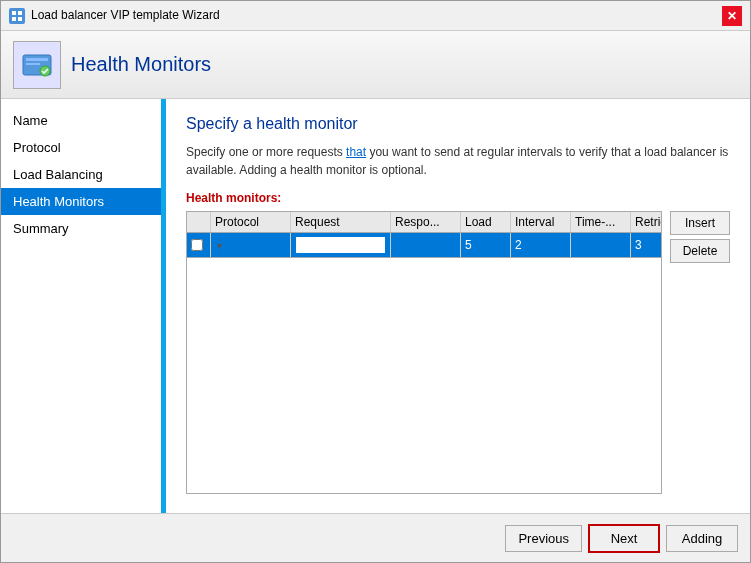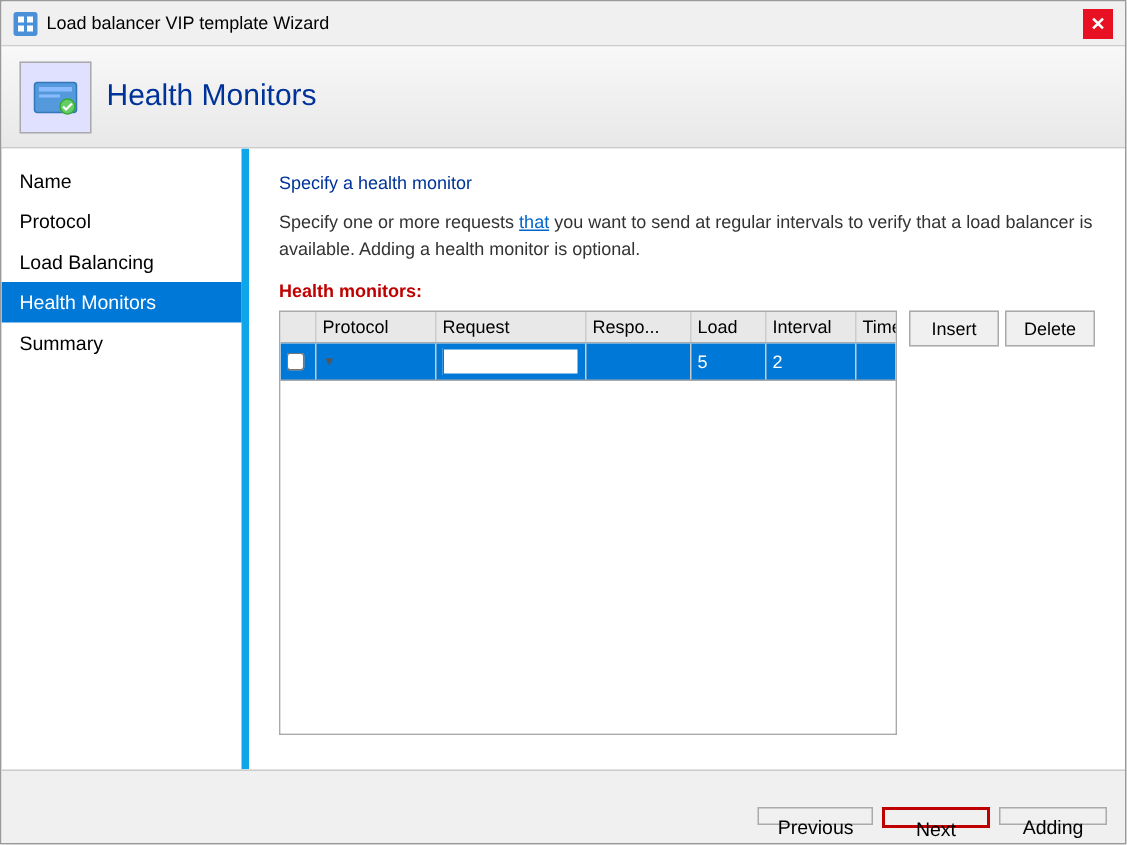"Specify a health monitor" .section-title { font-size: 12px -> 16px }
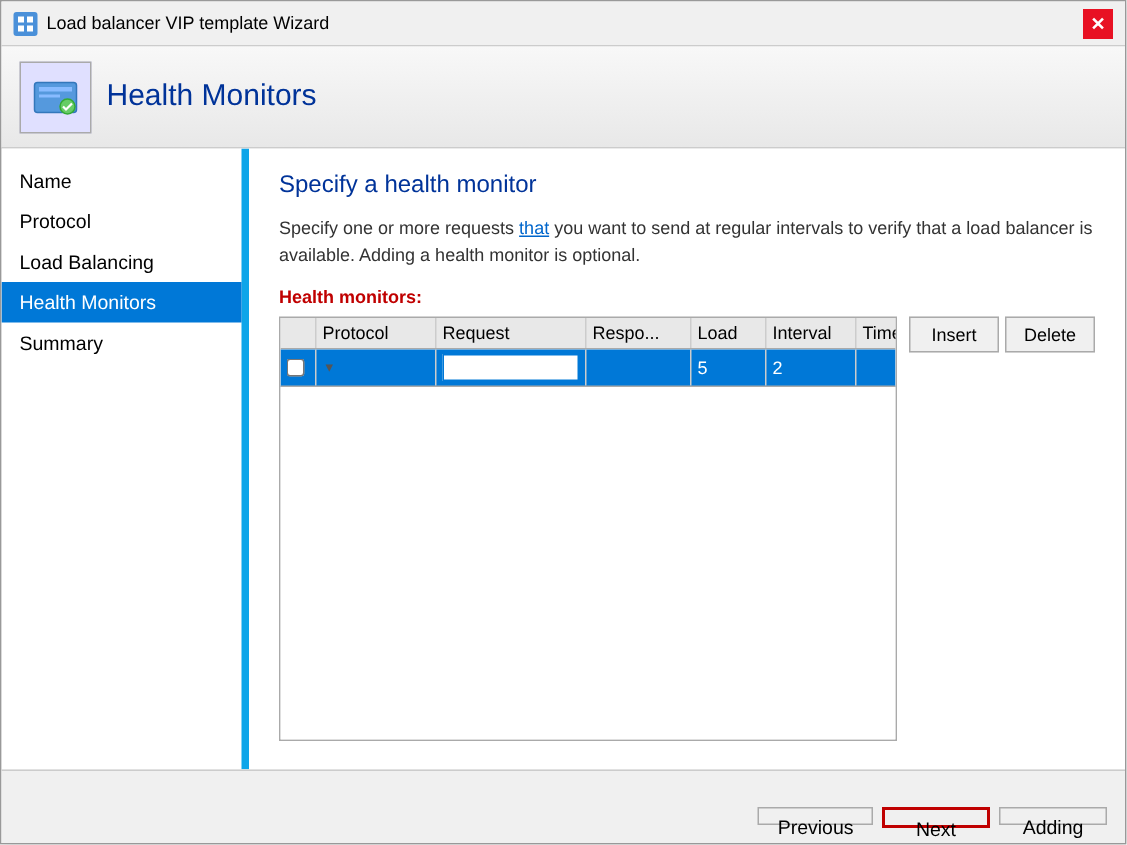"Insert" .side-buttons { flex-direction: none -> column }
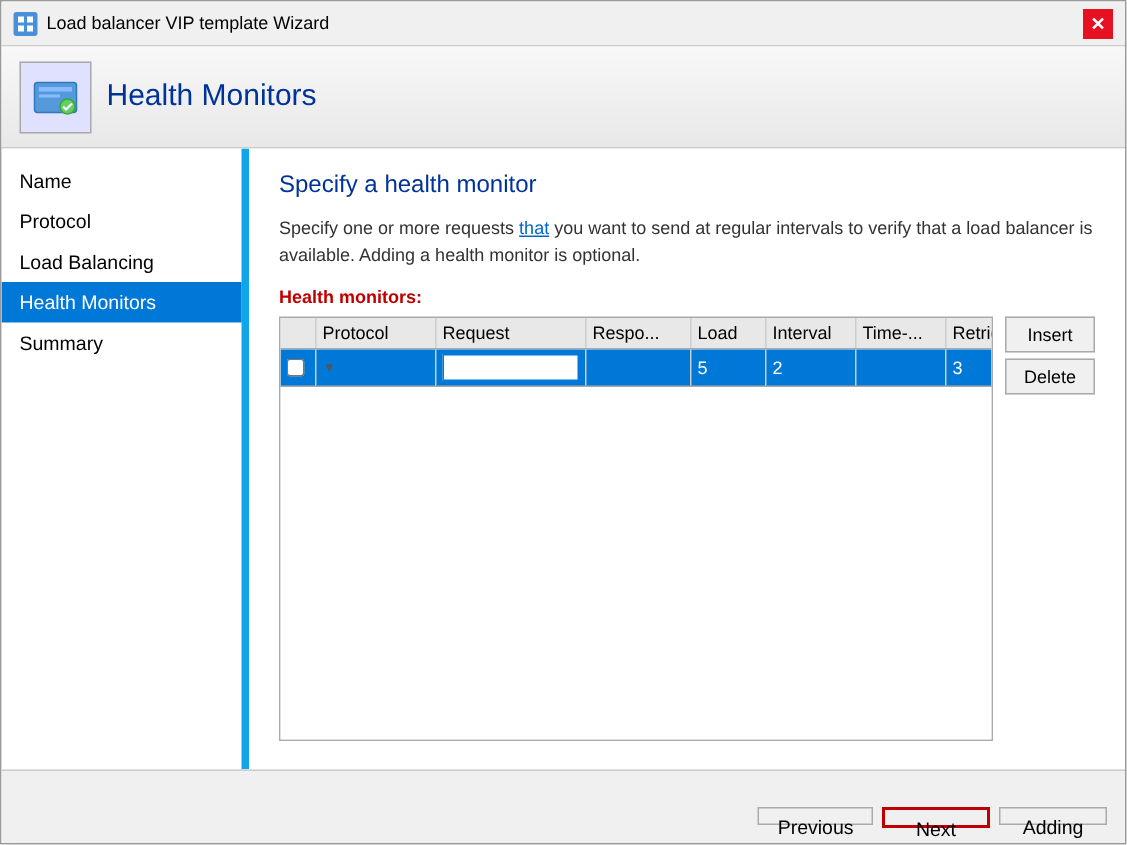"Previous" .footer { align-items: none -> center }
